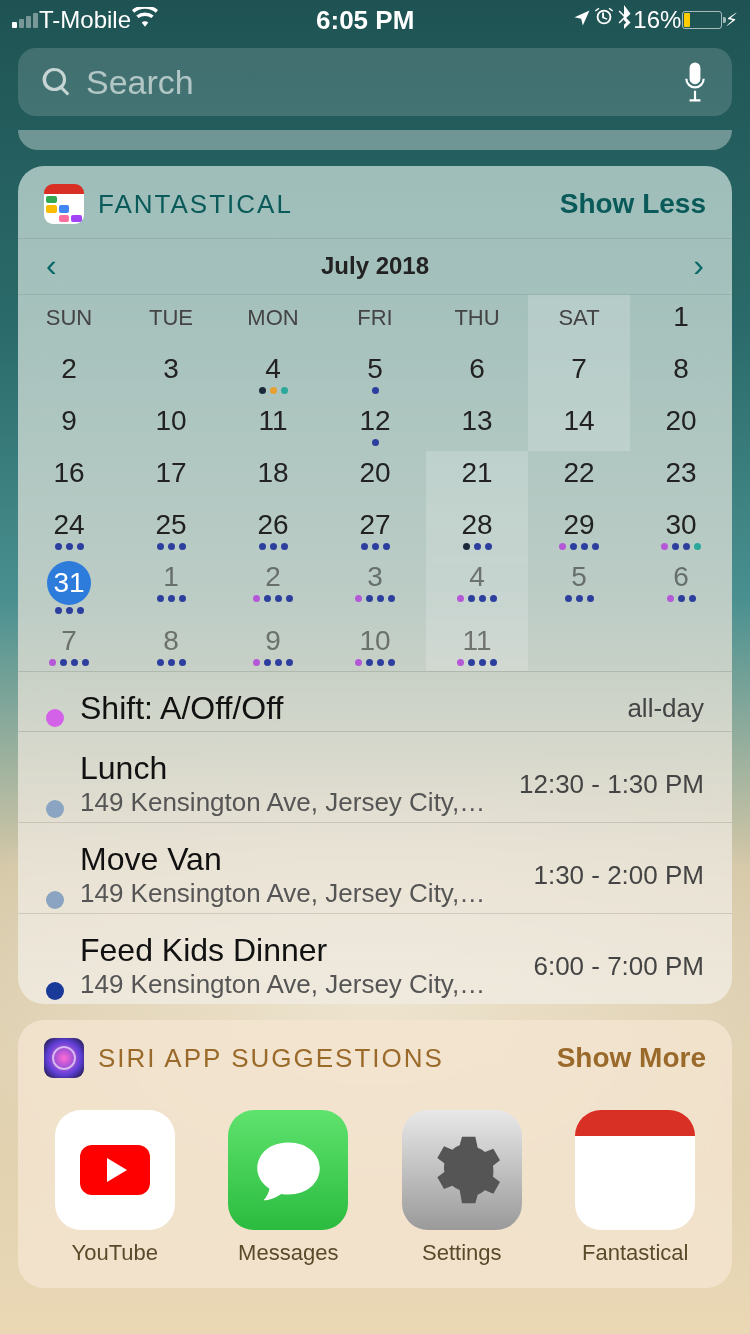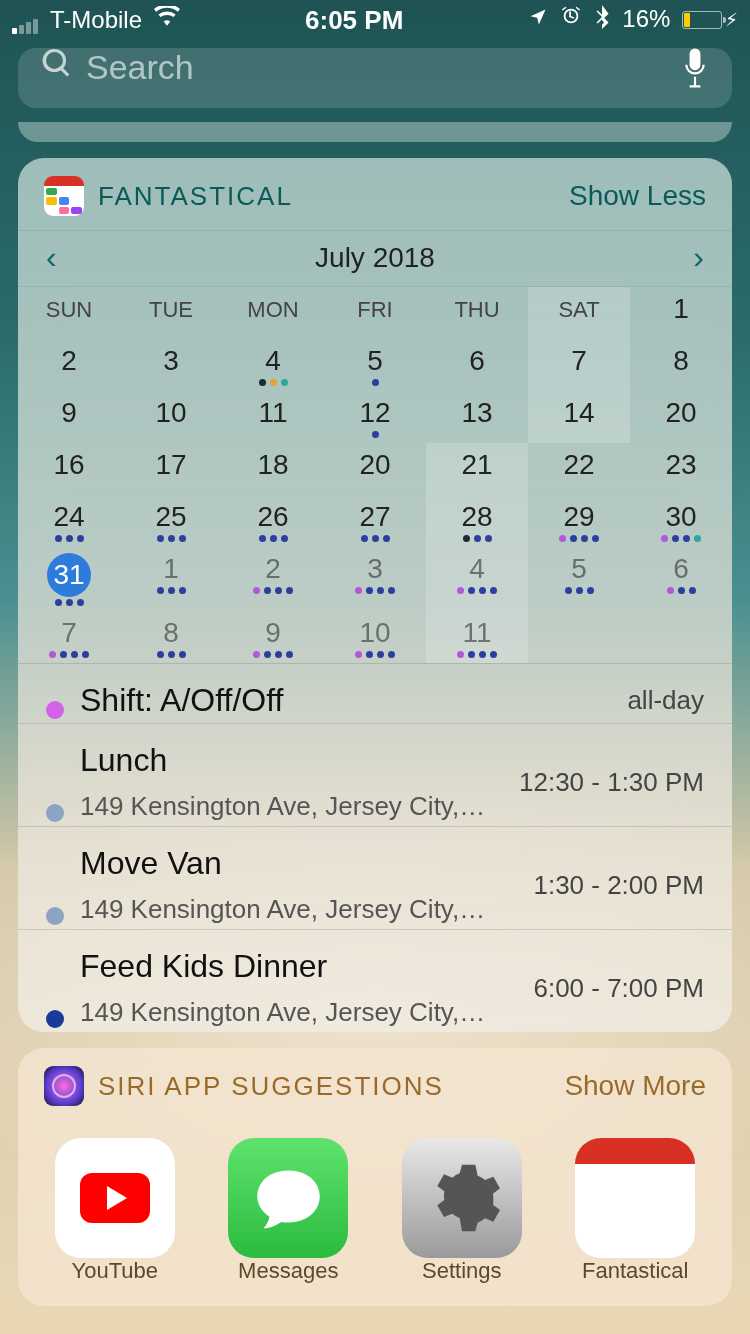"T-Mobile" .status-left,.status-right { align-items: none -> center; gap: 12px -> 1px }
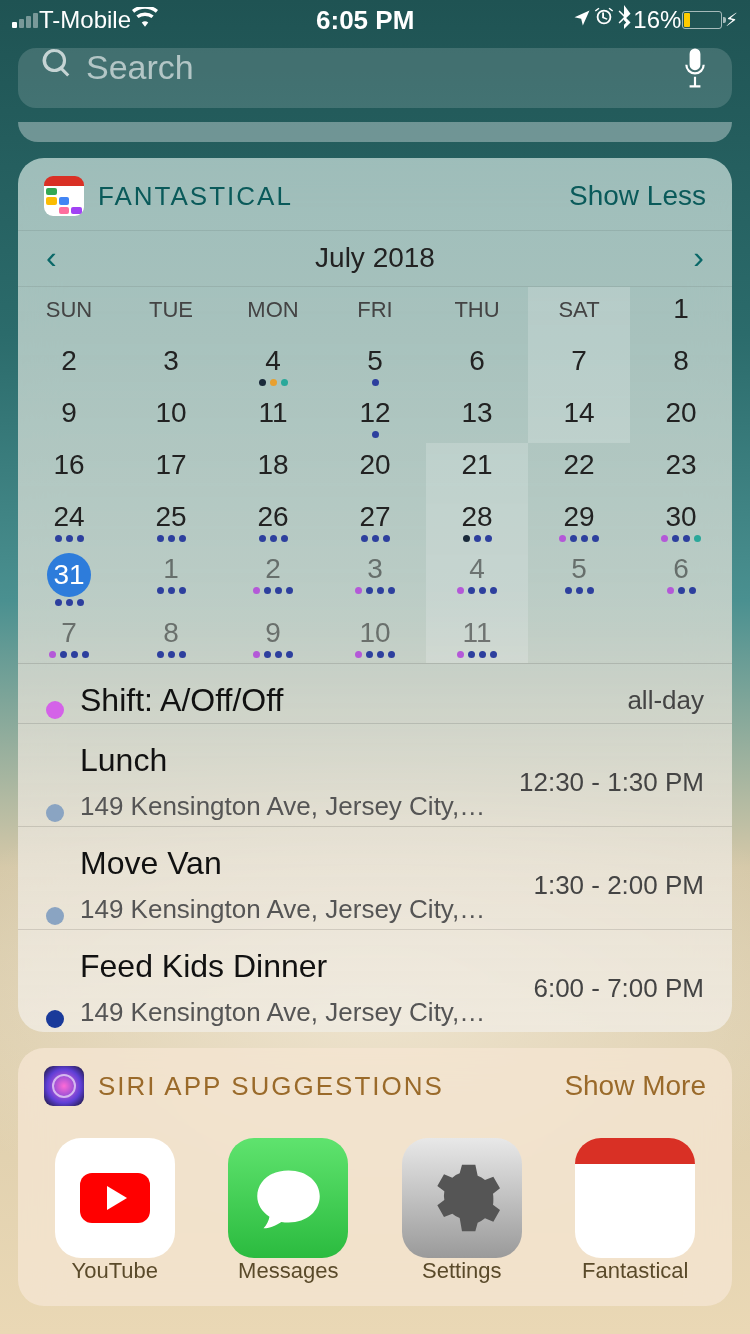"Search" .search-bar { align-items: none -> center; height: 60px -> 68px }
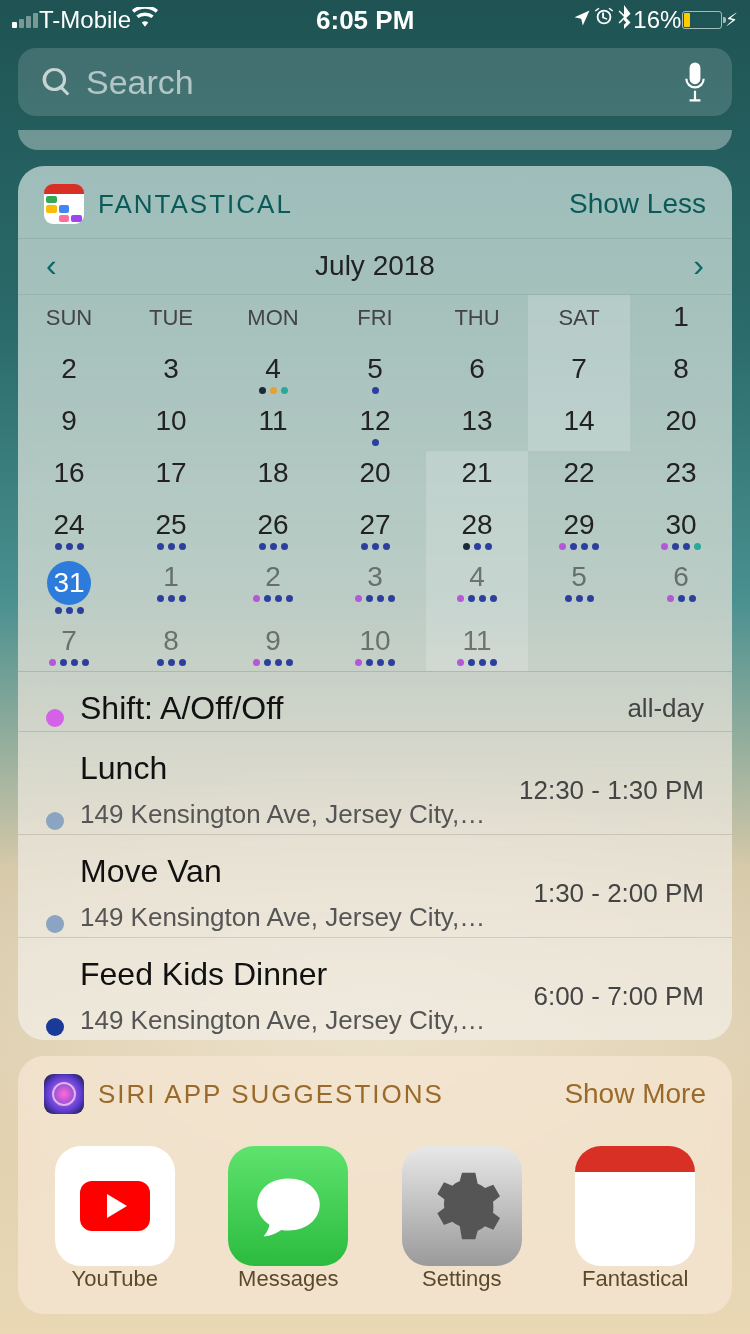"Show Less" .widget-action { font-weight: 400 -> 700 }
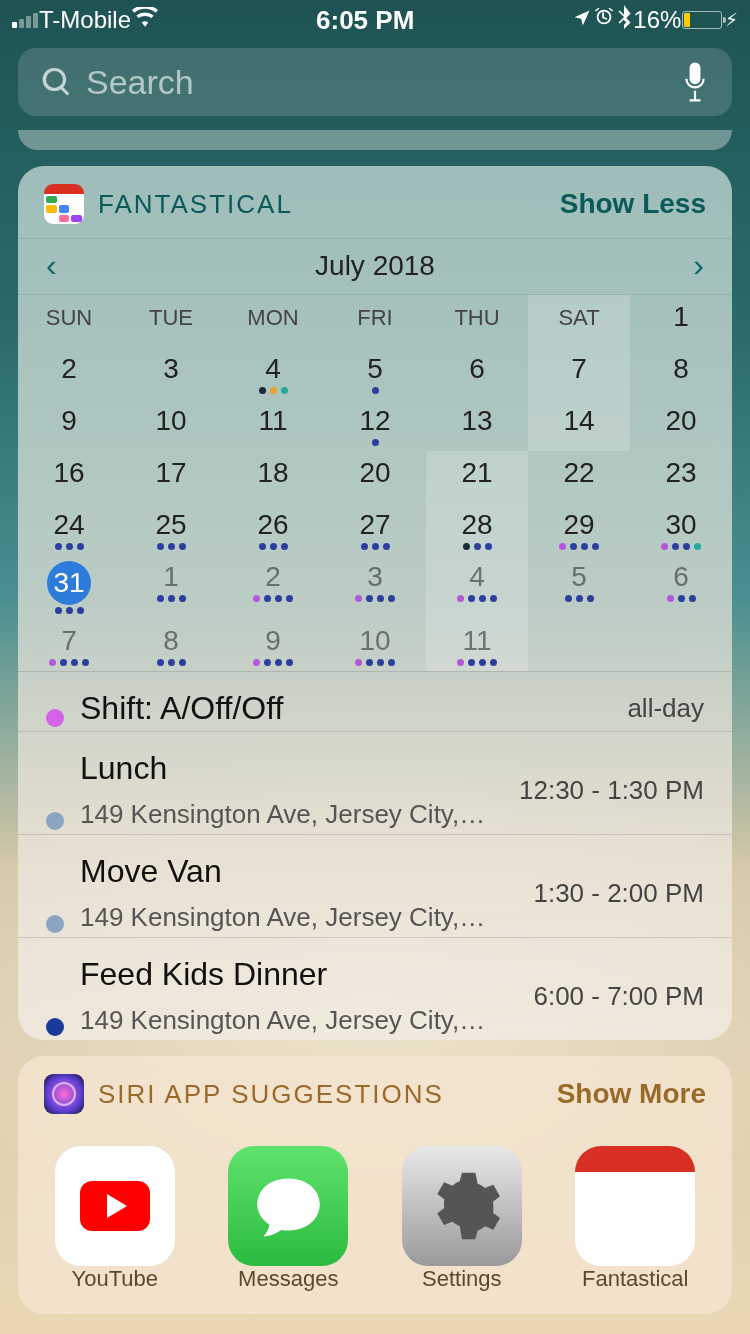"July 2018" .cal-title { font-size: 28px -> 24px; font-weight: 400 -> 700 }
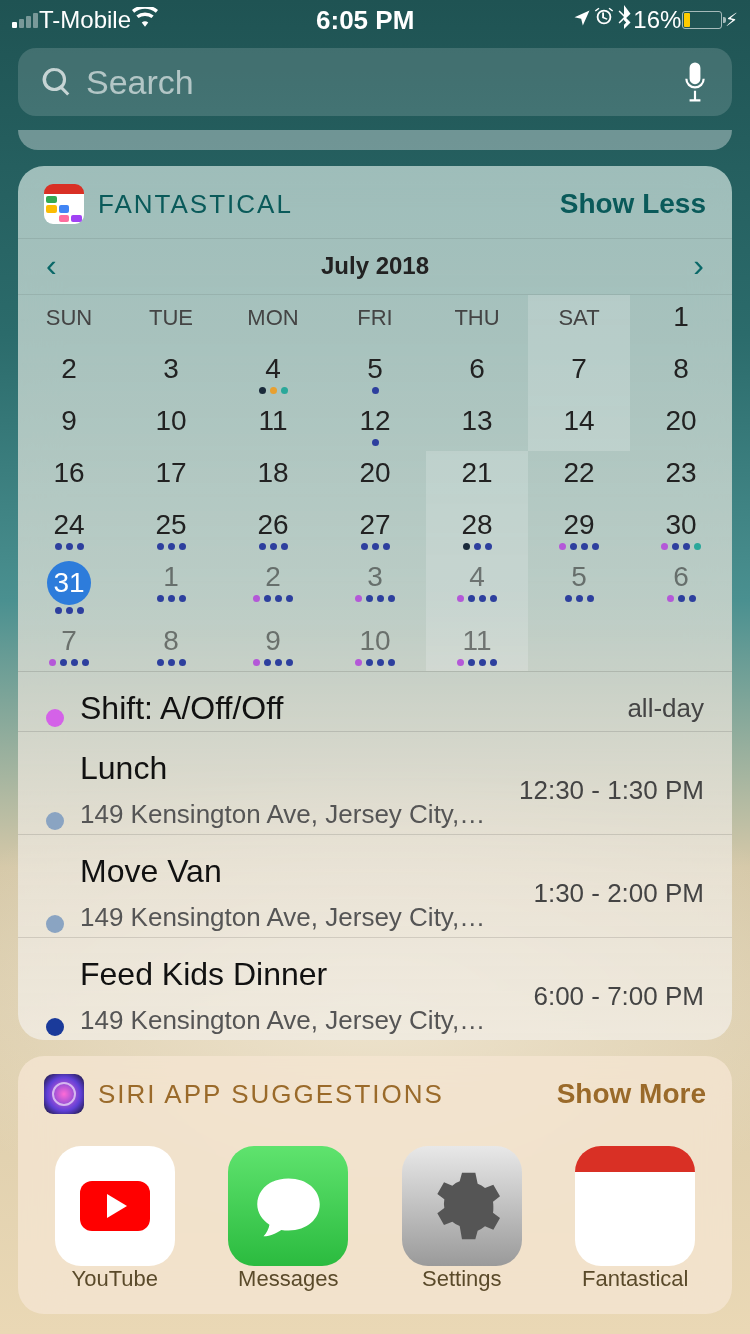"149 Kensington Ave, Jersey City,…" .event-loc { margin-top: 12px -> 0 }
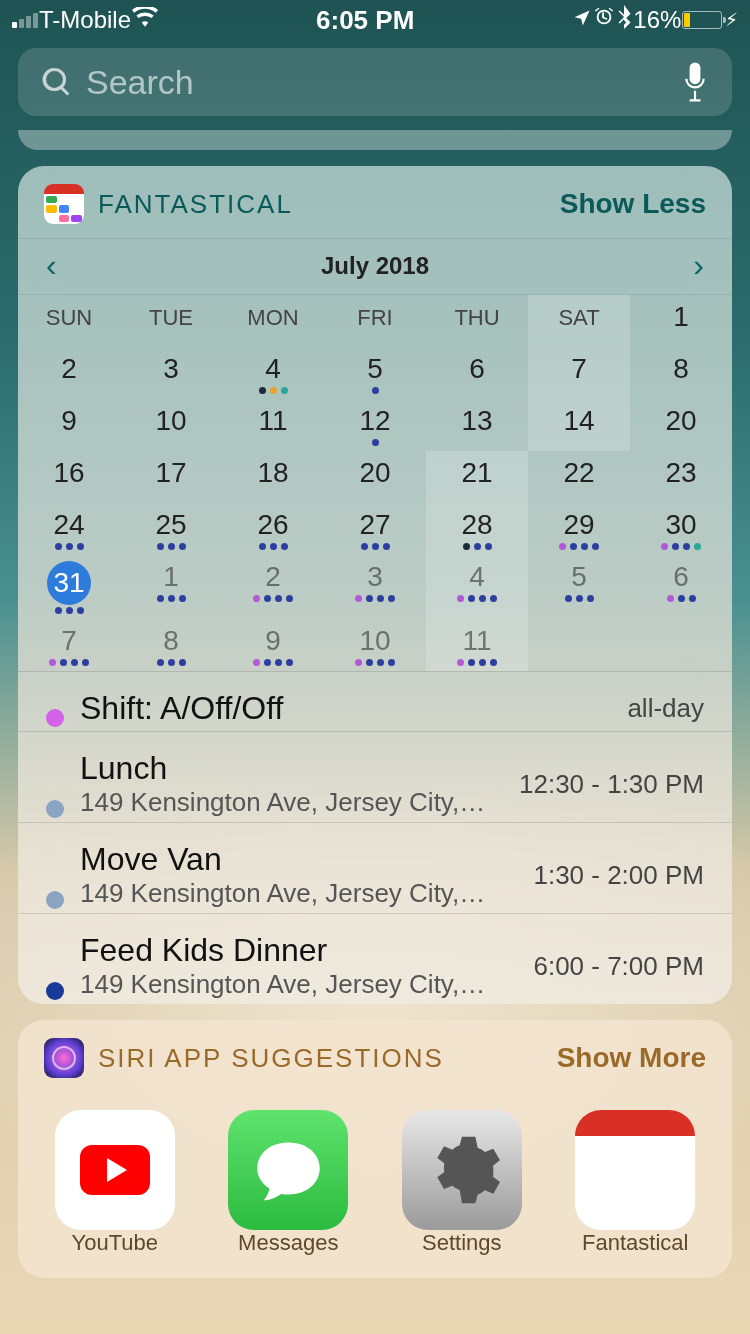"YouTube" .app { gap: none -> 10px }
